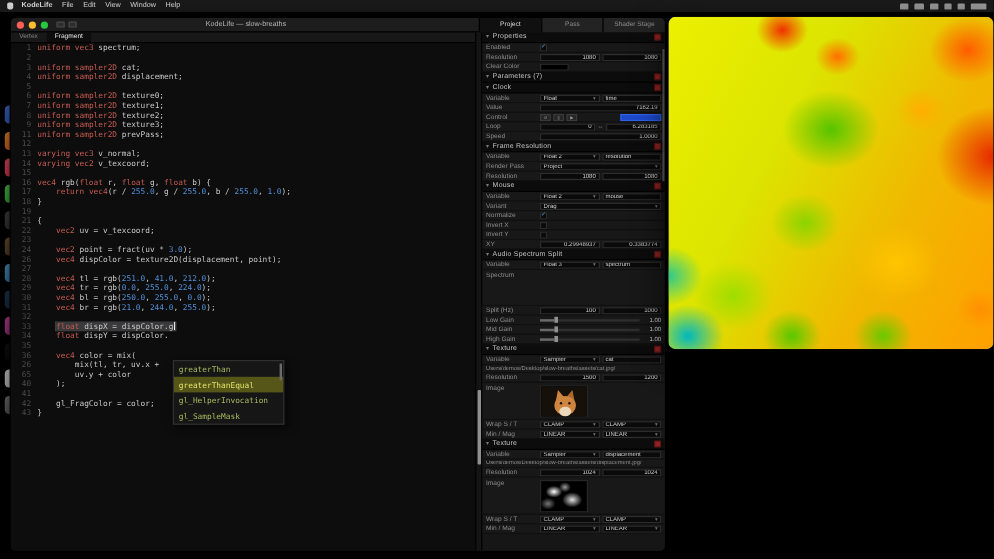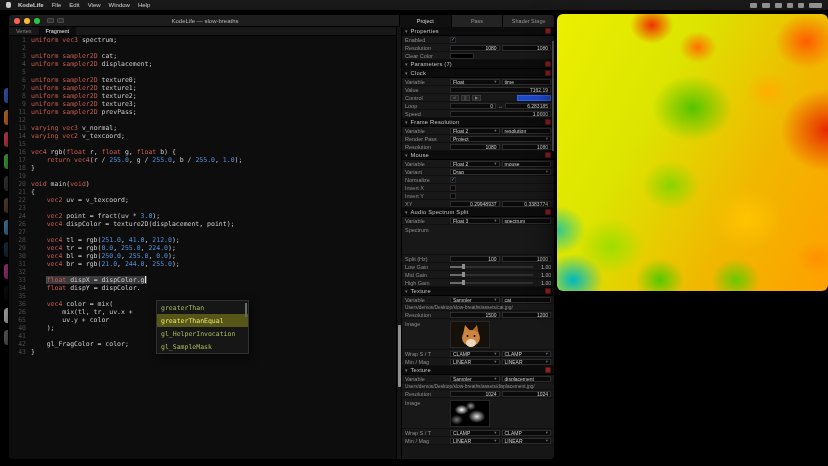"20" div.cl { html: <div><span>20</span><span><span>void</span> main(<span>void</span>)</span></div> -> none }
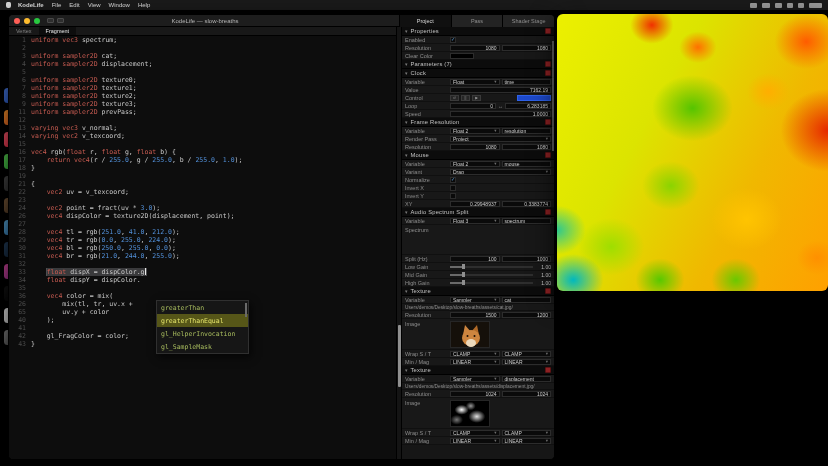"greaterThan" .ac { left: 147px -> 135px }
